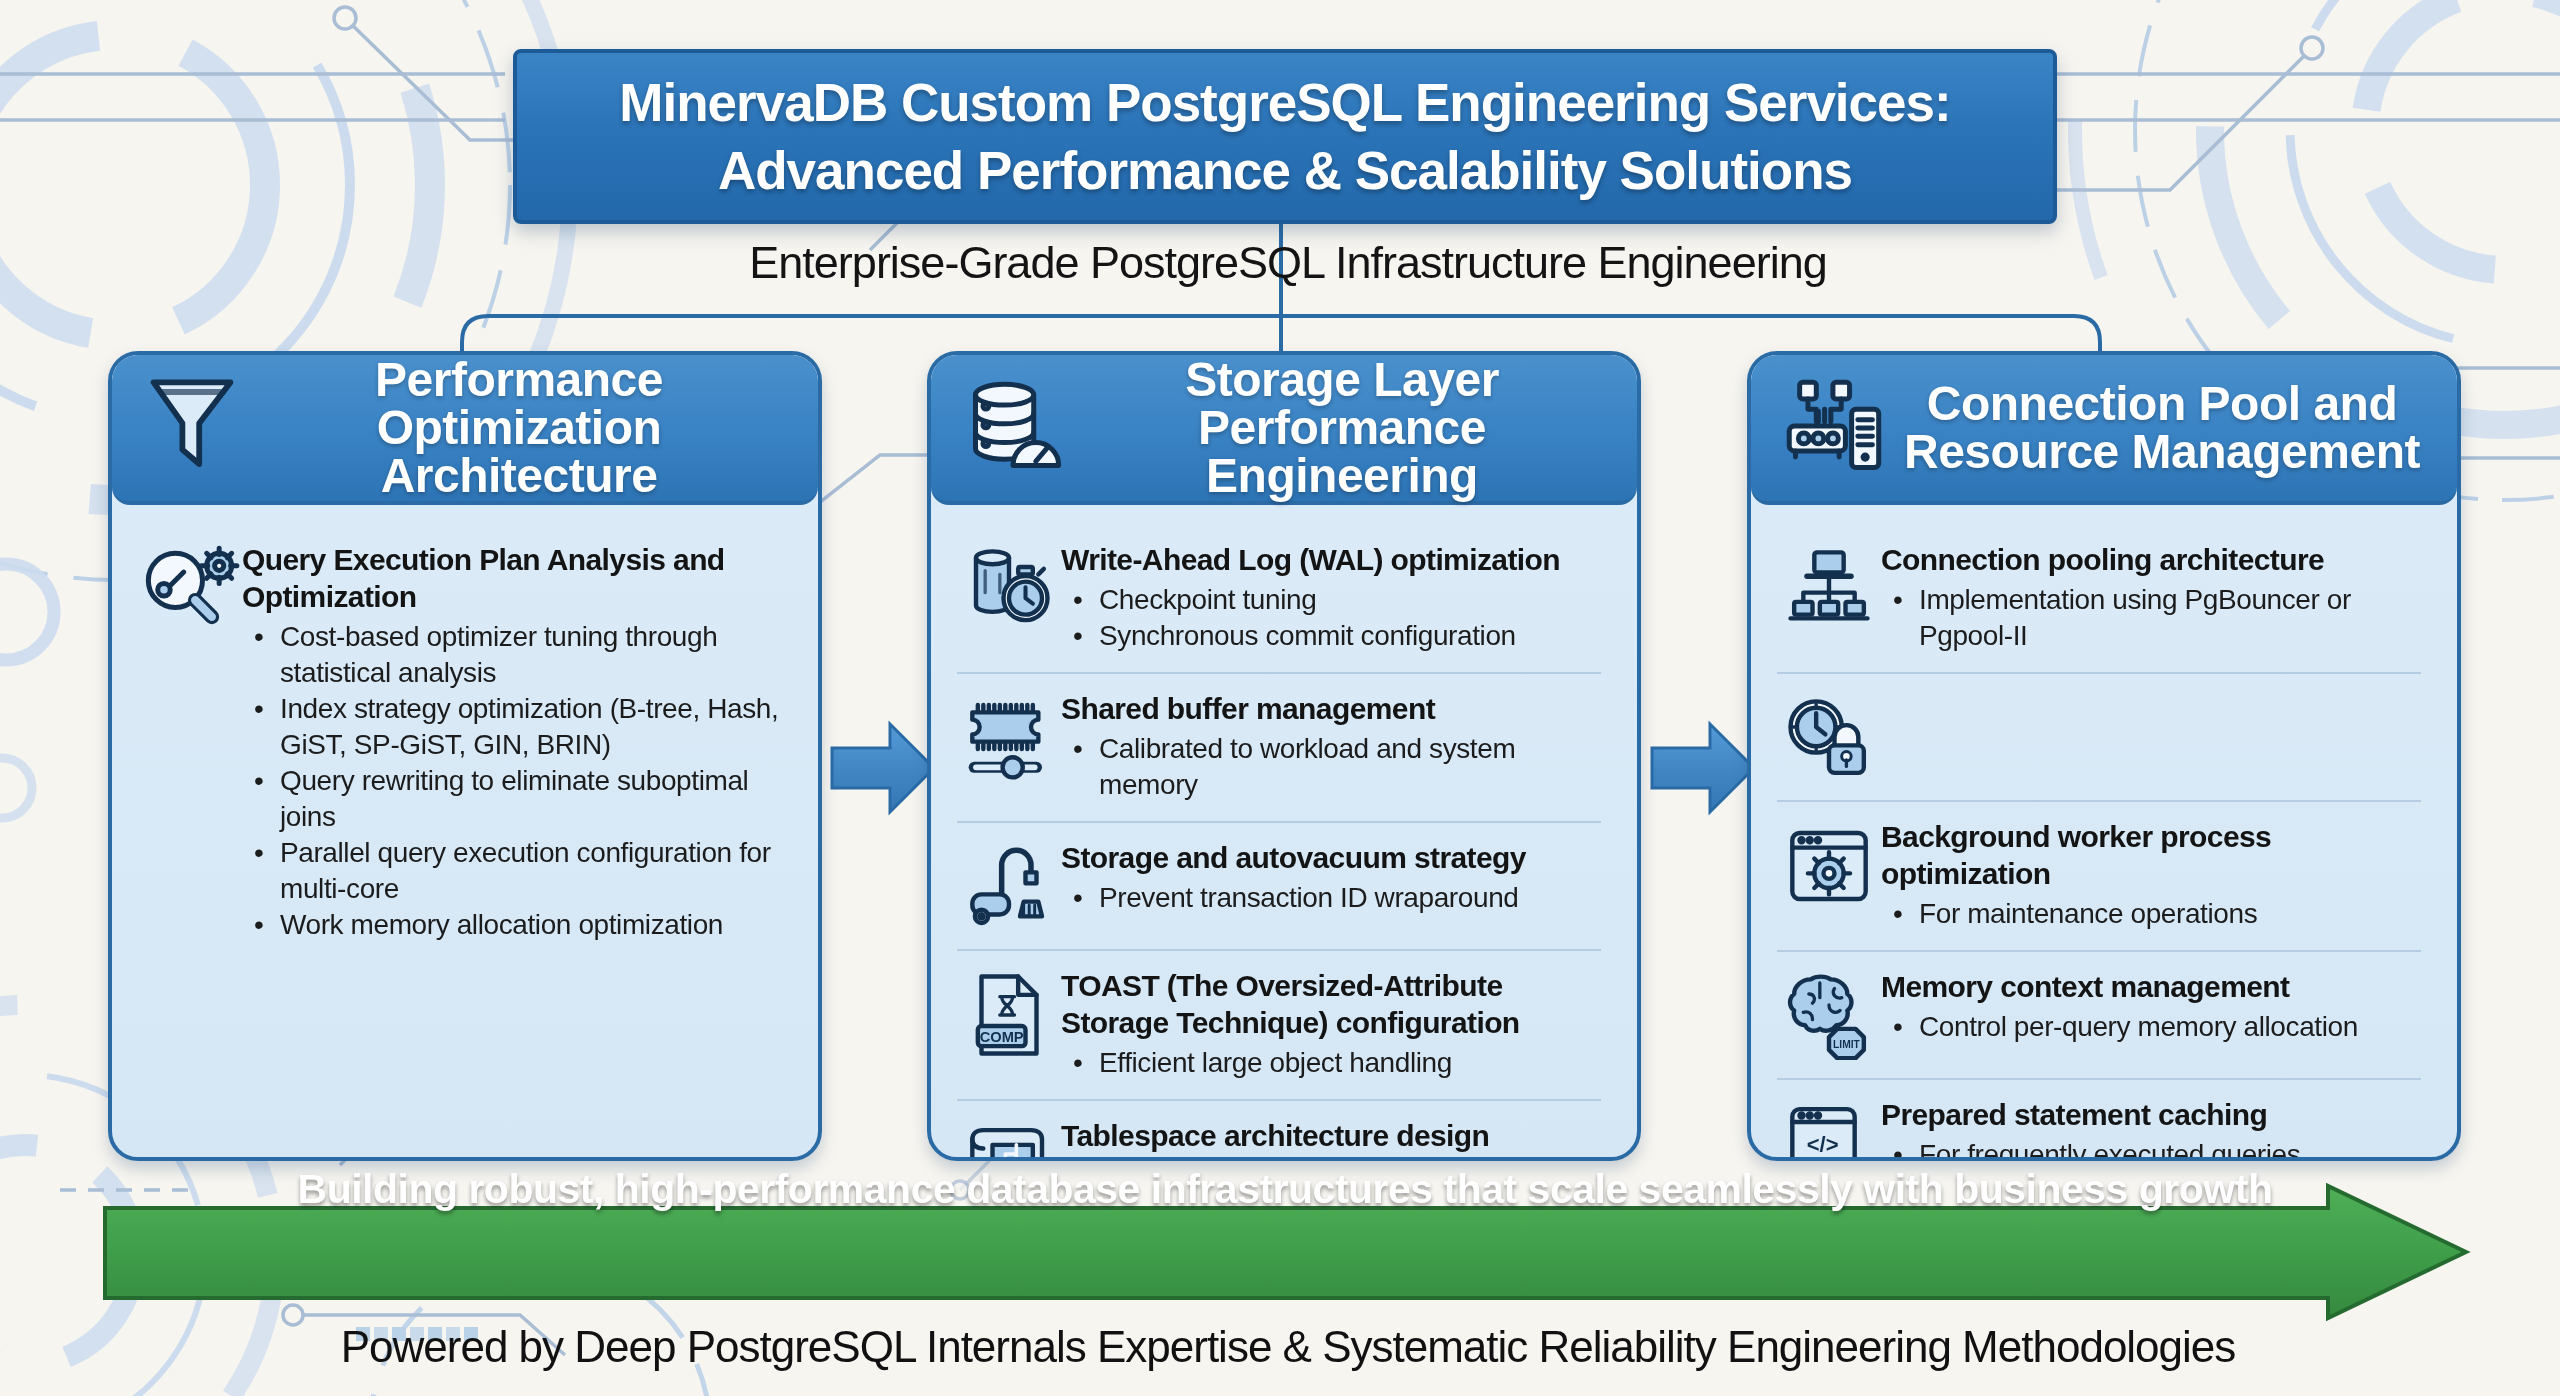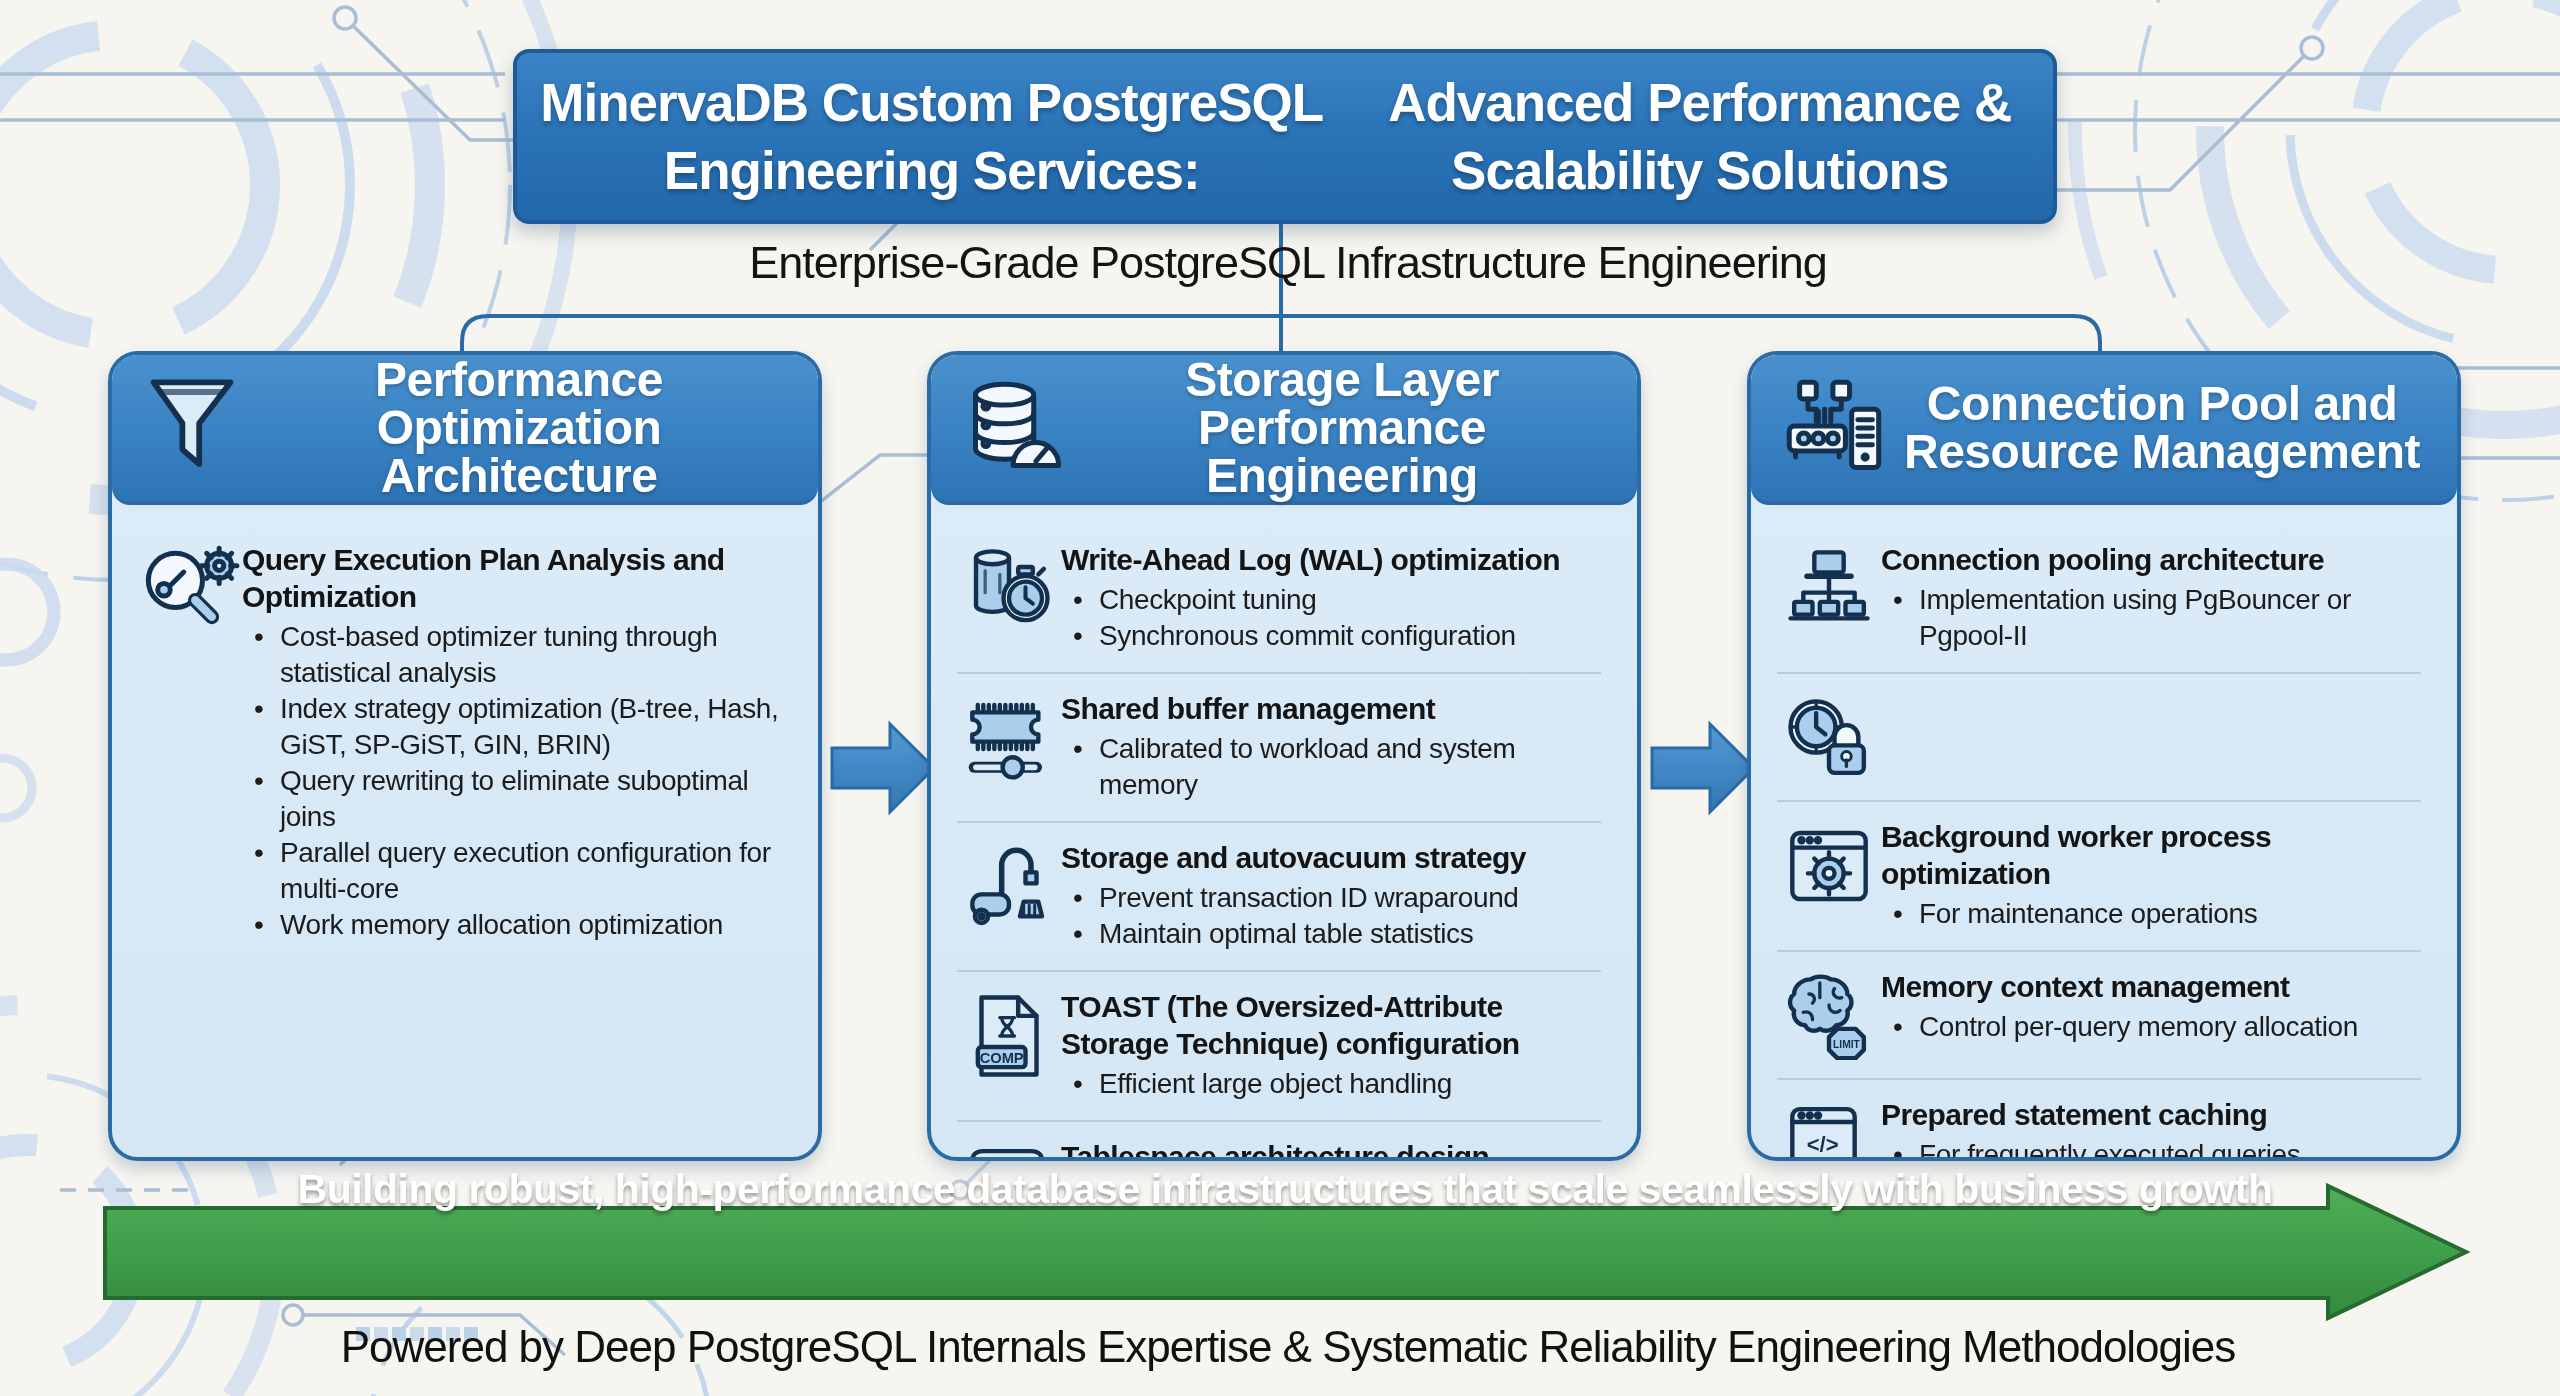"MinervaDB Custom PostgreSQL Engineering" .title-banner { border-radius: 16px -> 8px; flex-direction: row -> column }
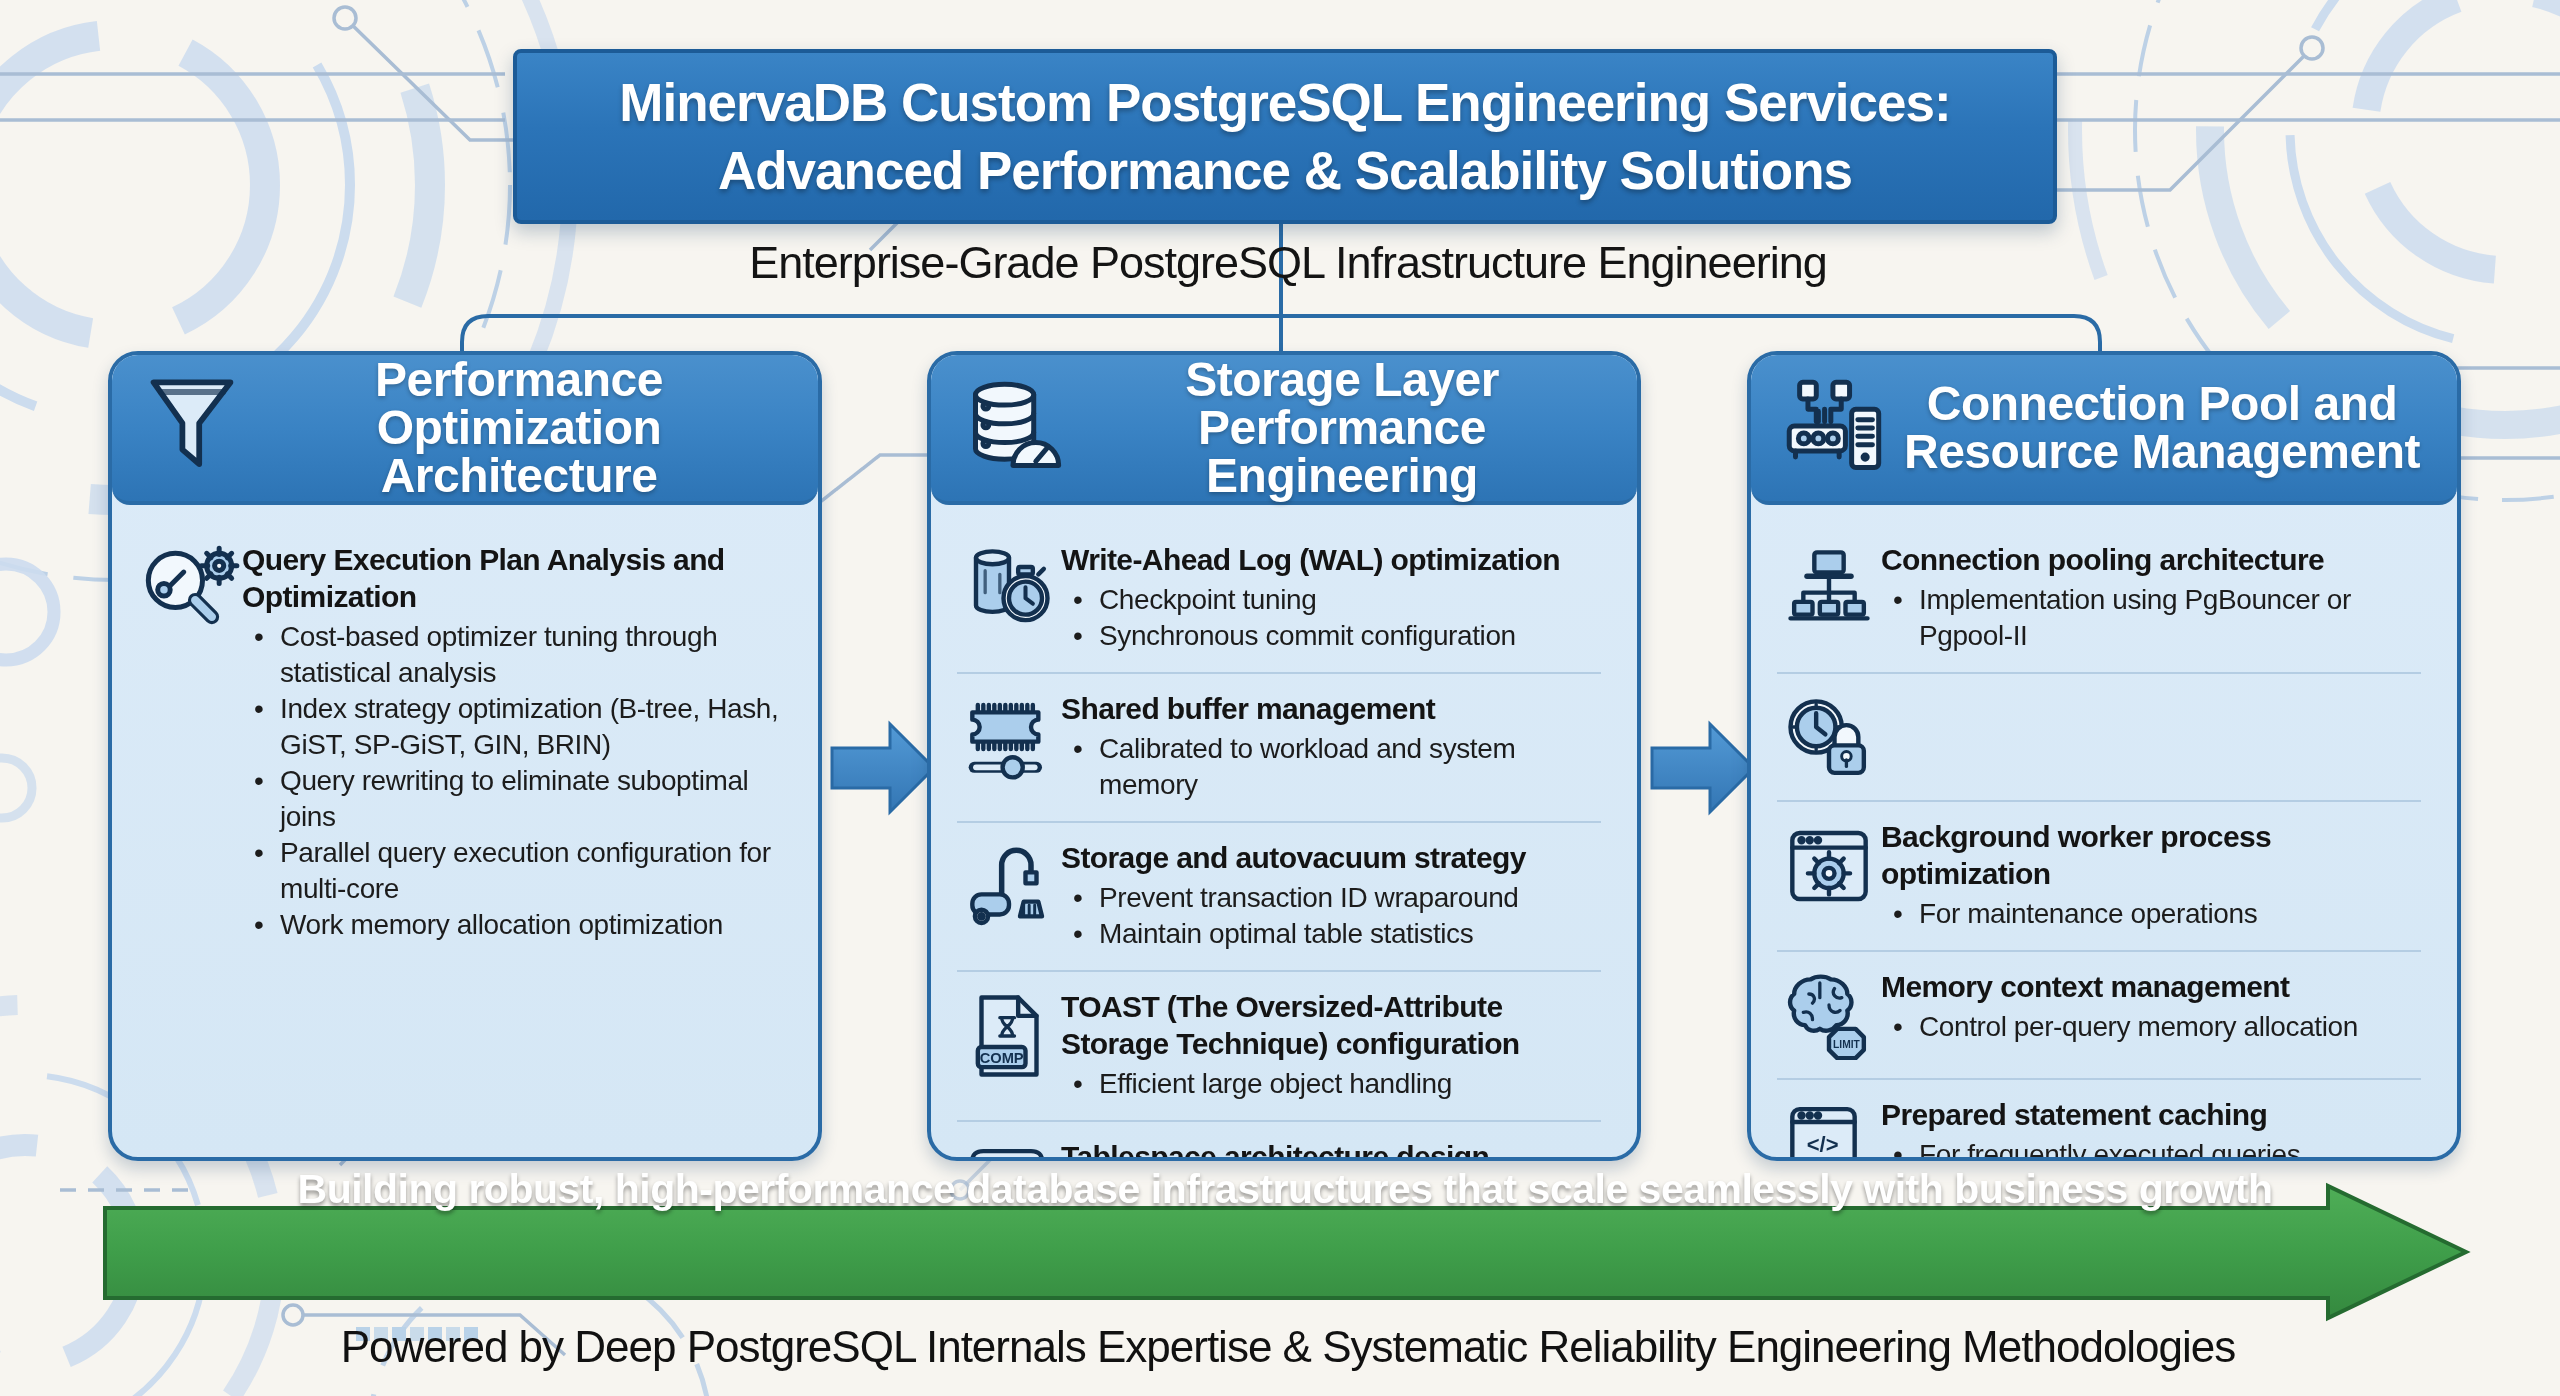"Maintain optimal table statistics" li { html: <li>Maintain optimal table statistics</li> -> none }
